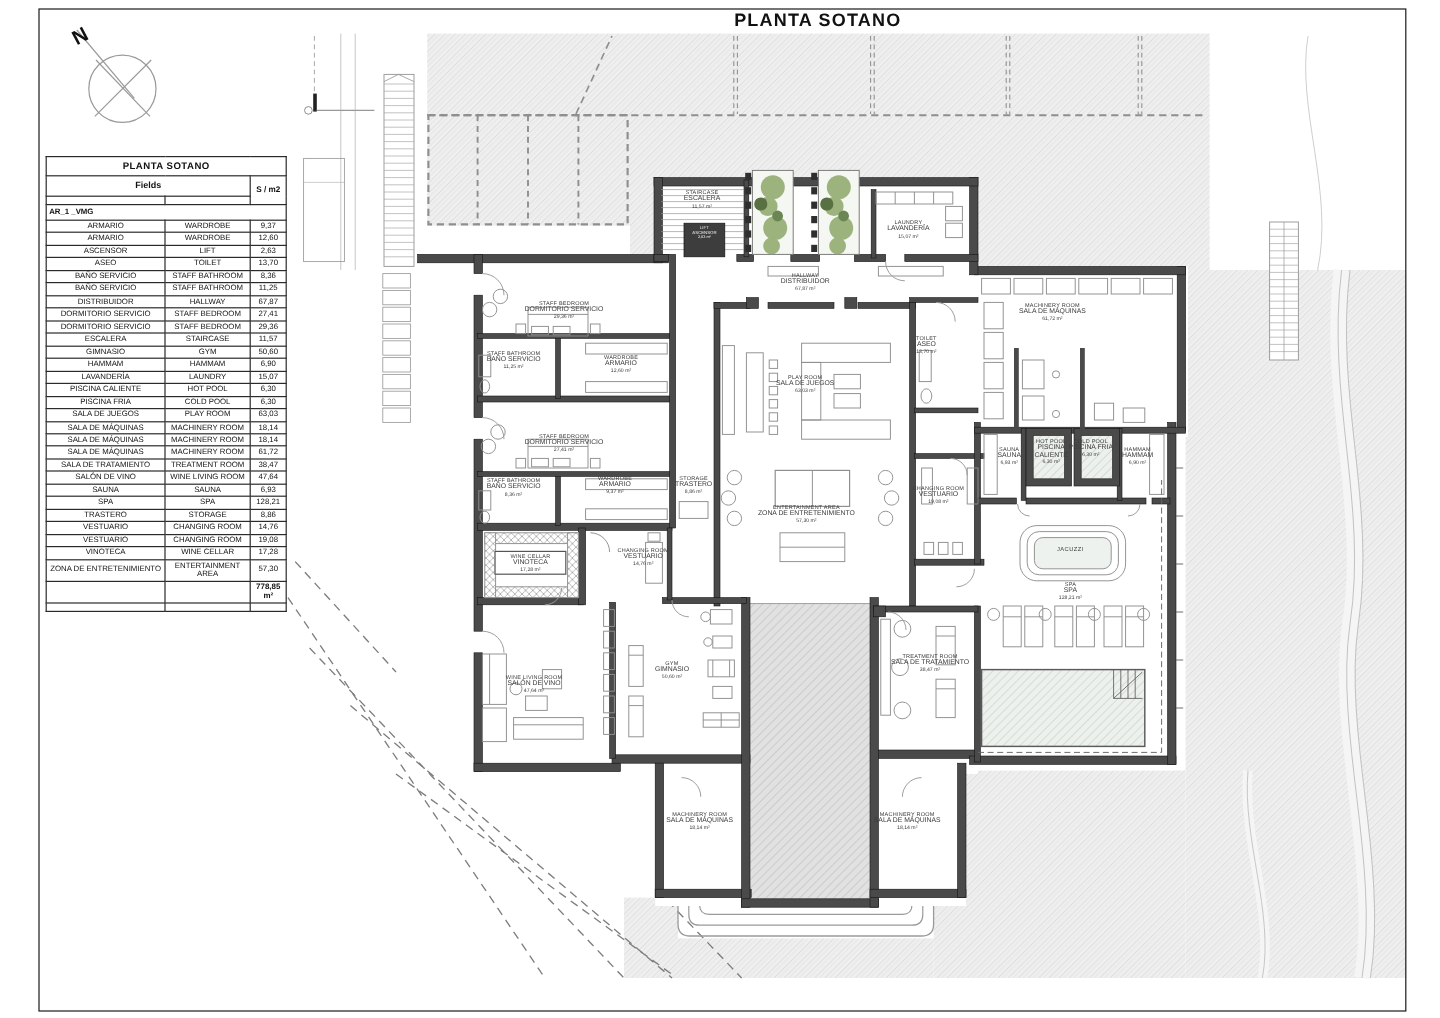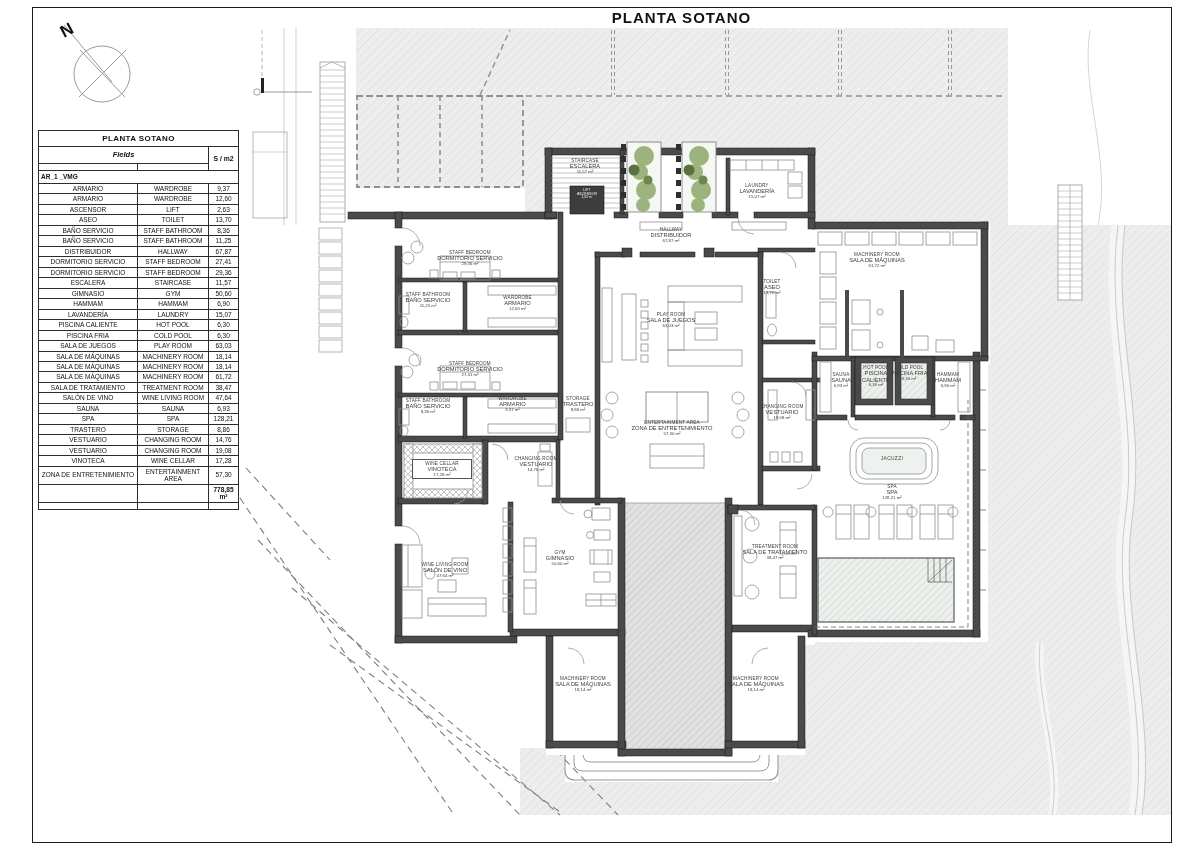"Fields" .area-table .t-fields { font-style: italic -> none }
